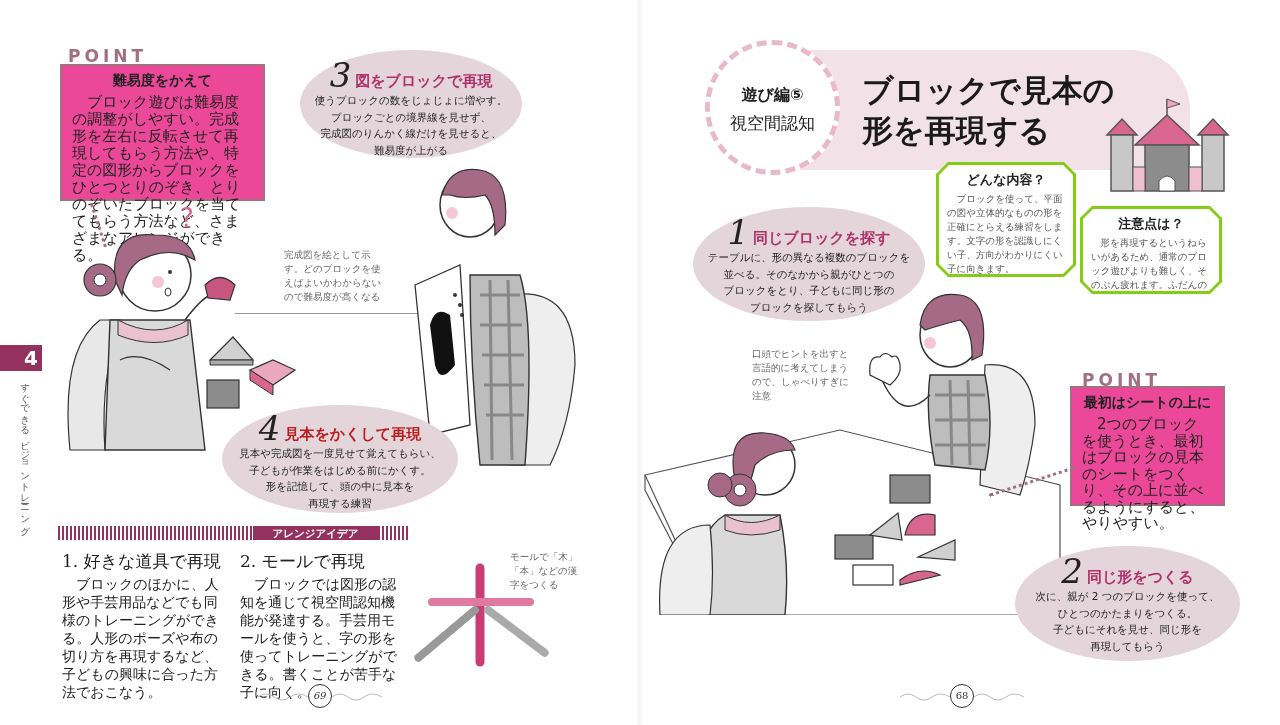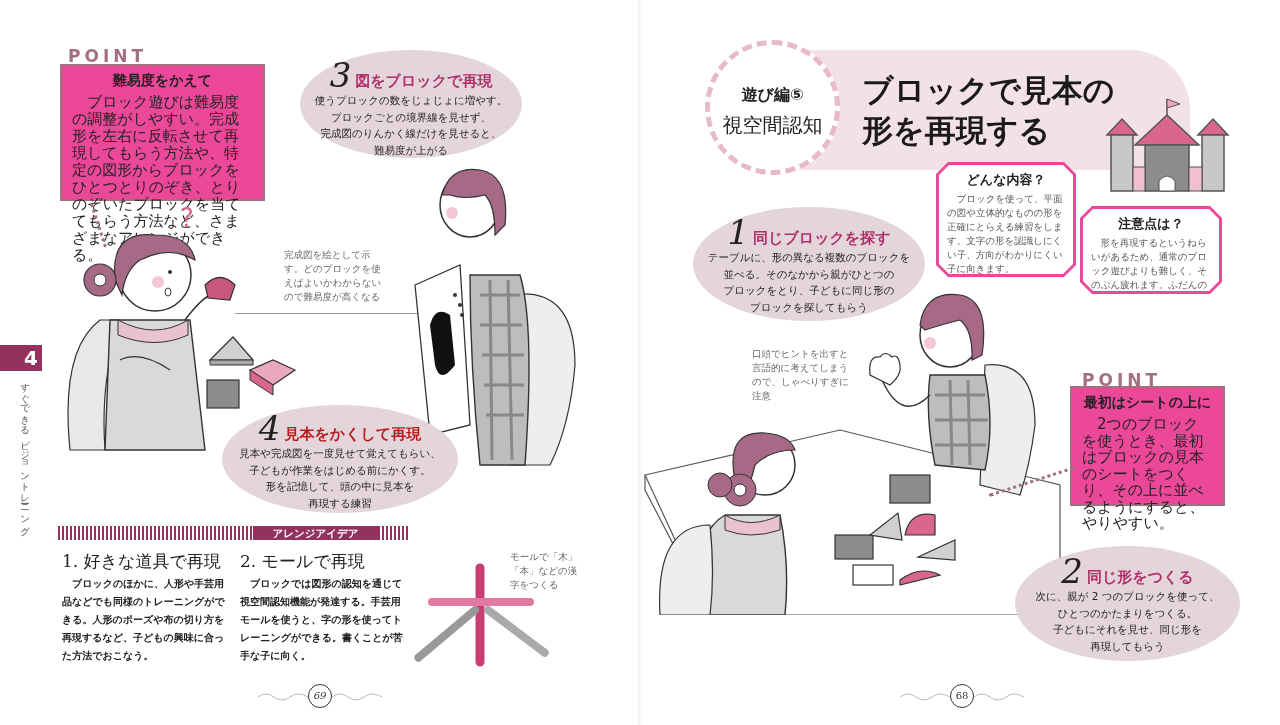"視空間認知" .title-circle .b { font-size: 20px -> 17px }
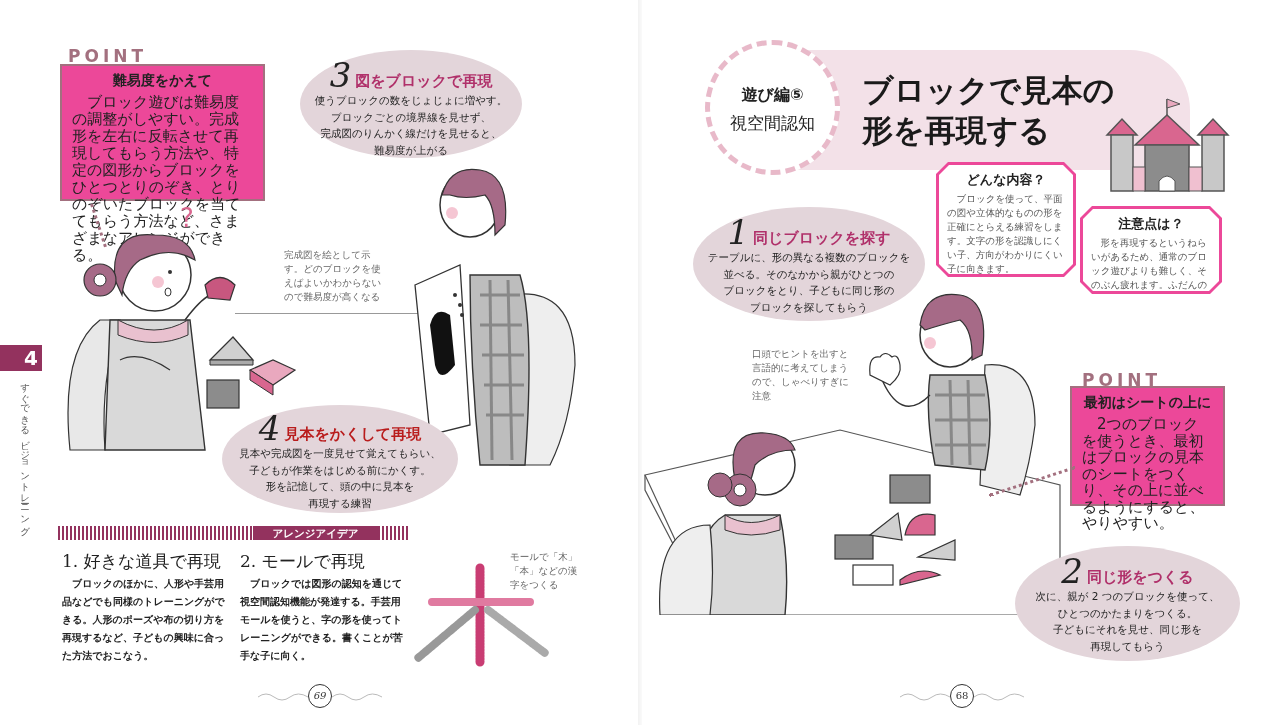"どんな内容？" .oct-wrap { background: #ec4899 -> #84cc16 }
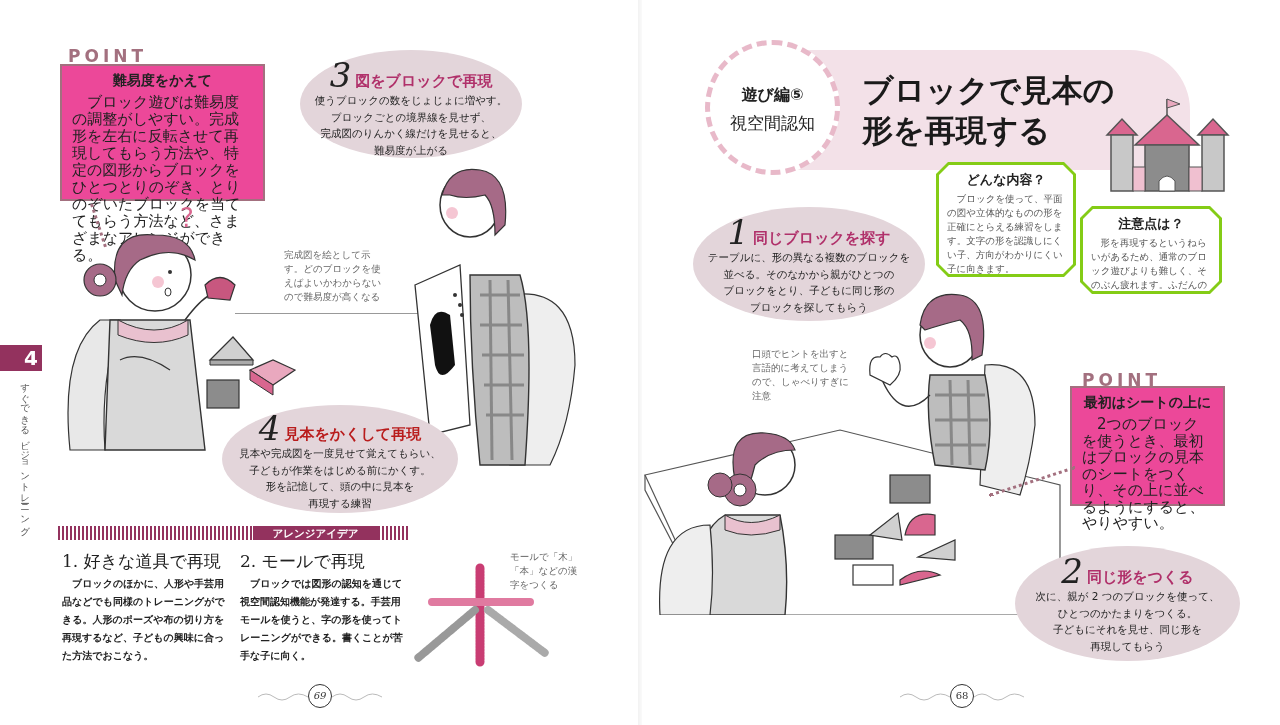"ブロックのほかに、人形や手芸用品などでも同様のトレーニングができる。人形のポーズ" .arr-body { font-size: 10px -> 14px; font-weight: bold -> none }
